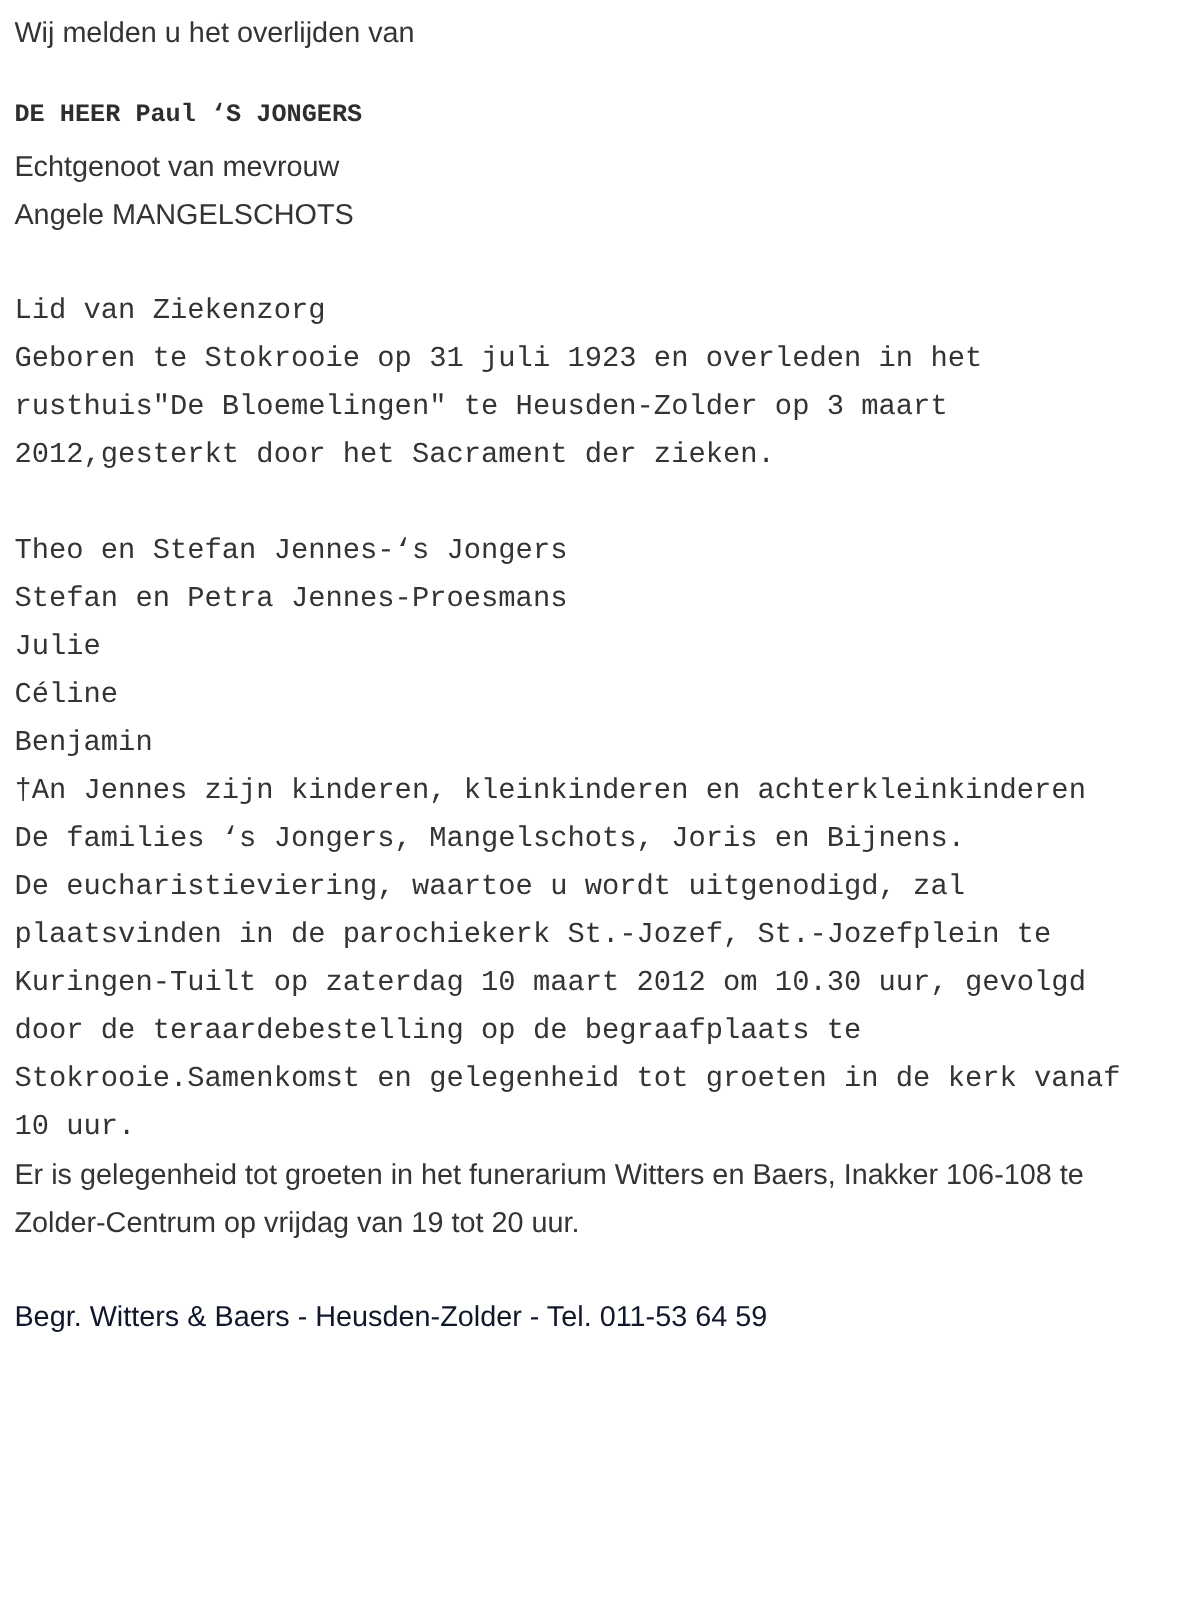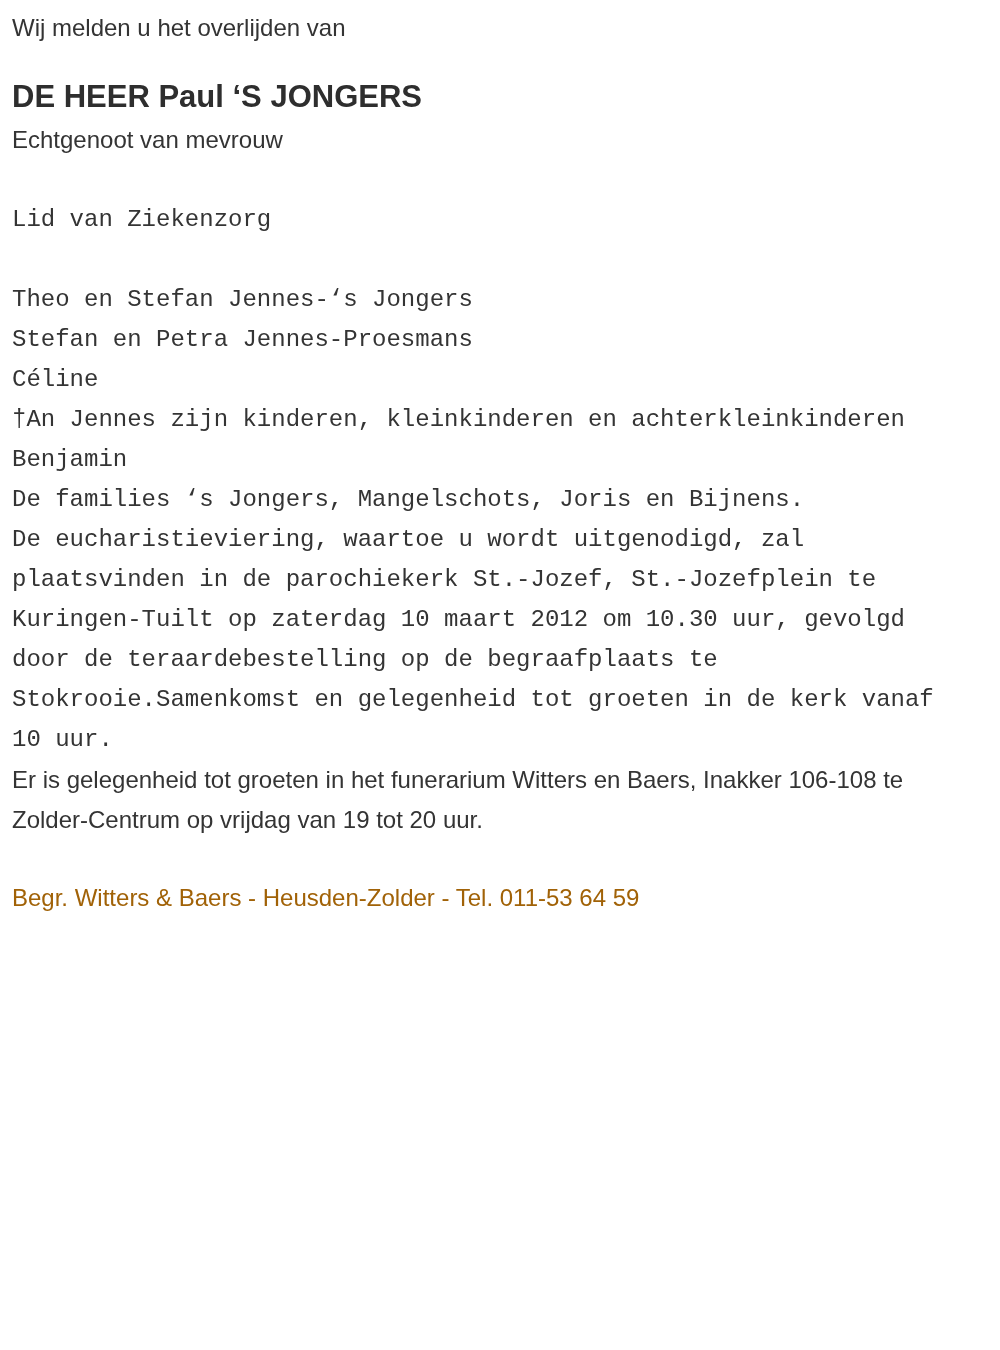"DE HEER Paul ‘S JONGERS" h1.name { font-family: none -> Liberation Mono, monospace; font-size: 31px -> 21px }
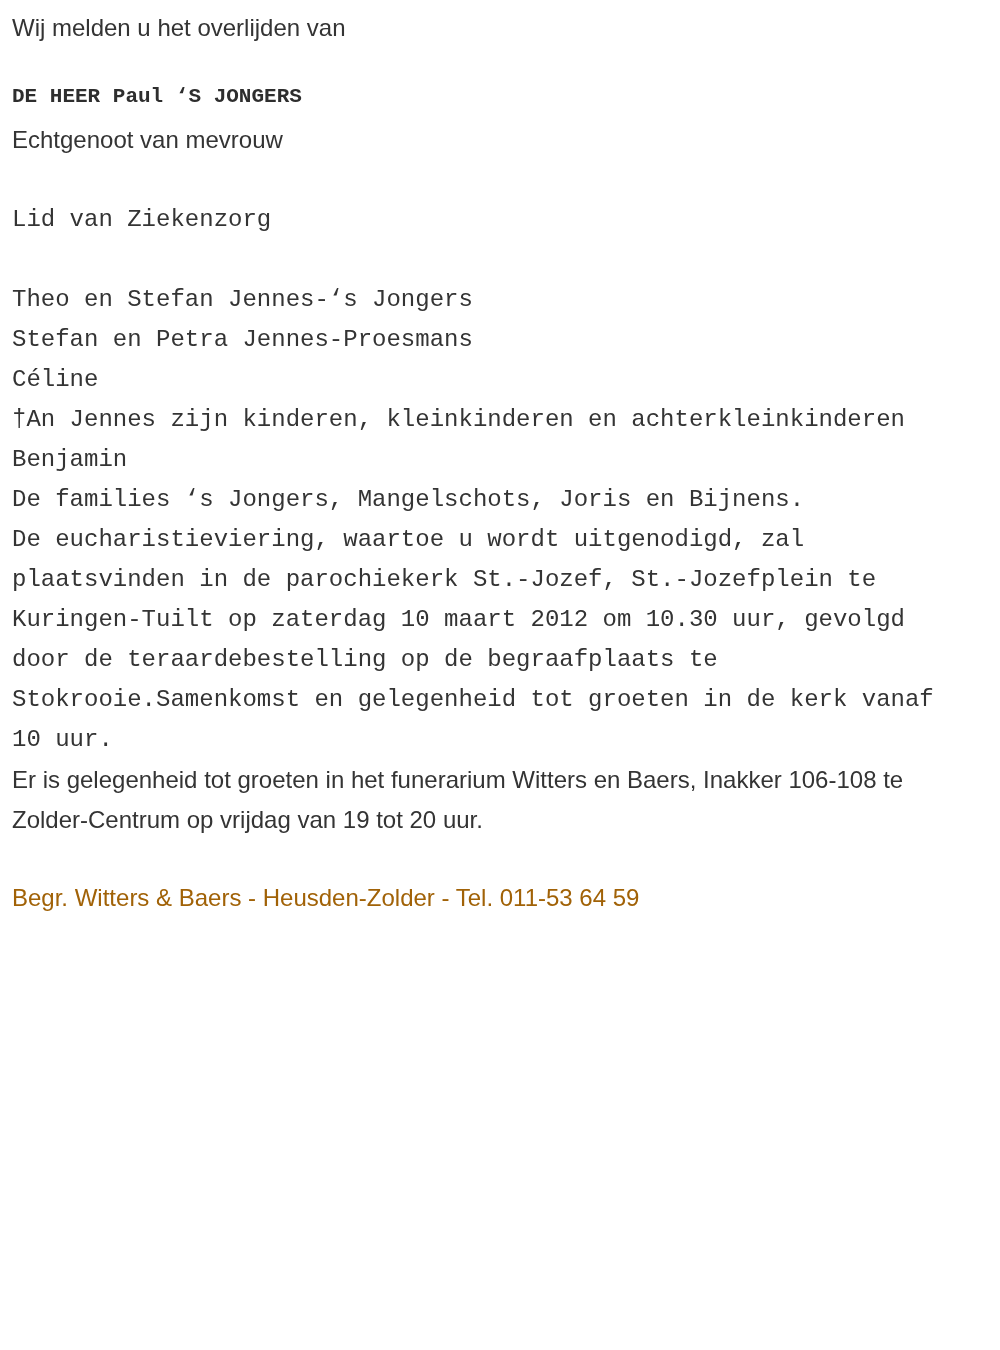"Angele MANGELSCHOTS" div.line { html: none -> <div>Angele MANGELSCHOTS</div> }
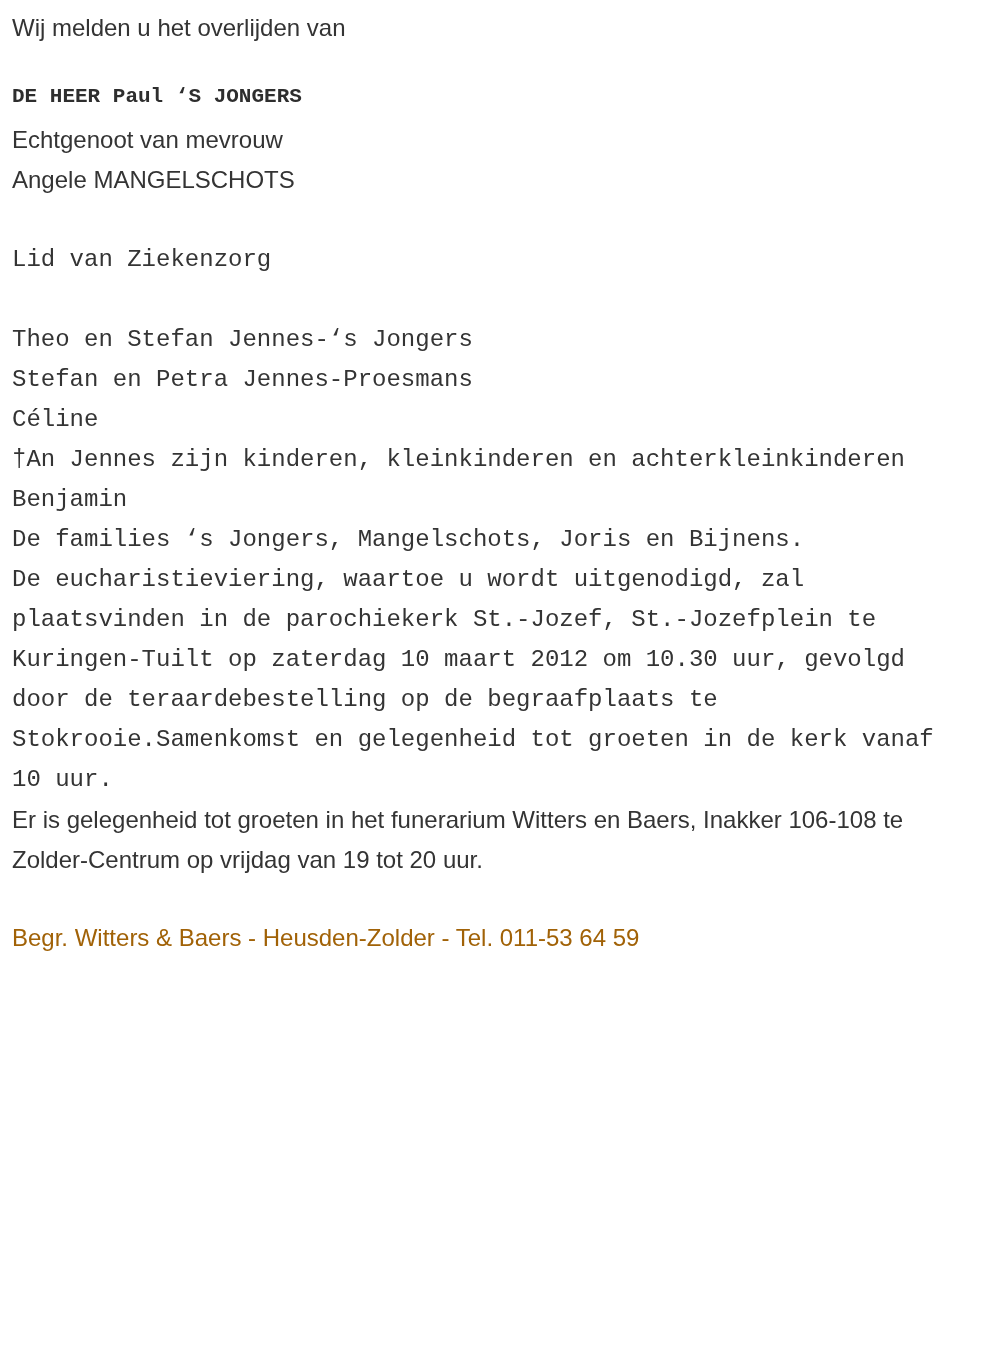"Geboren te Stokrooie op 31" p.block { html: none -> <p>Geboren te Stokrooie op 31 juli 1923 en overleden in het rusthuis"De Bloemelingen" te Heusden-Zolder op 3 maart 2012,gesterkt door het Sacrament der zieken.</p> }
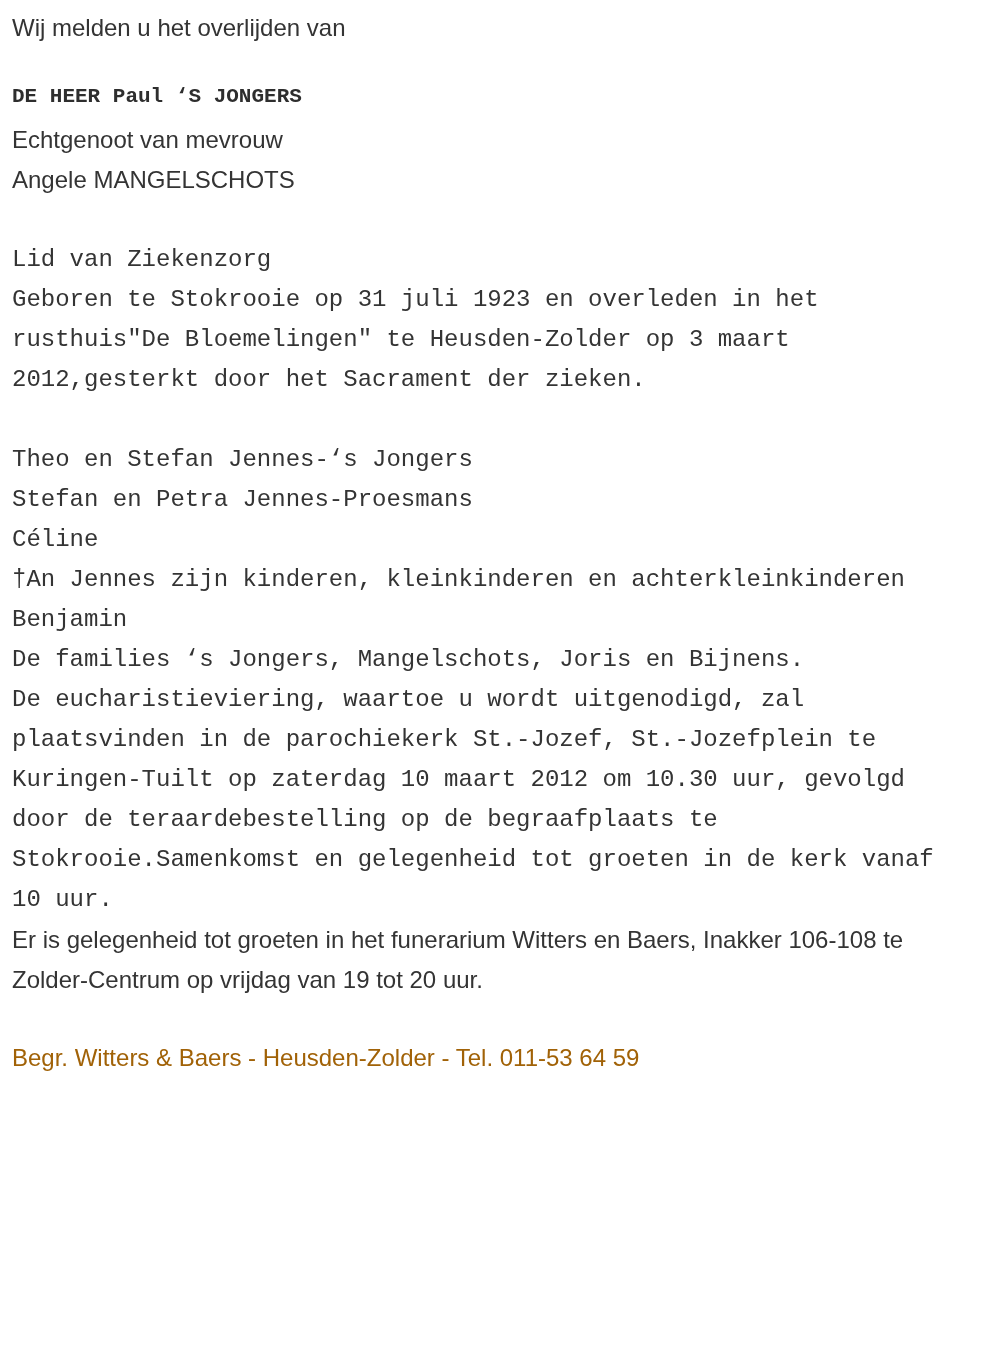"Julie" div.family-line { html: none -> <div>Julie</div> }
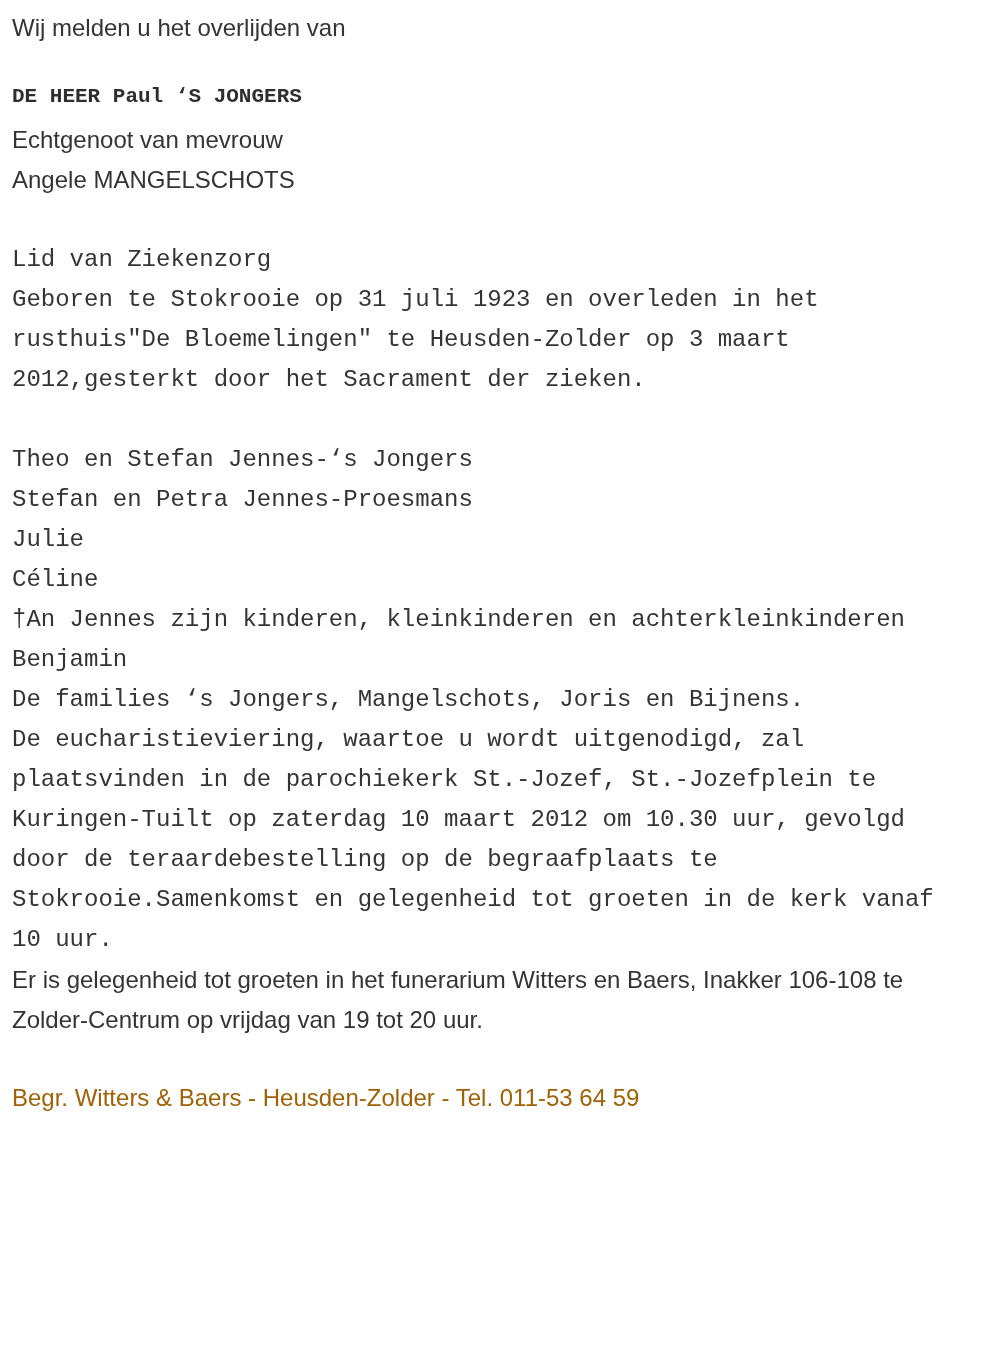"†An Jennes zijn kinderen, kleinkinderen" div.family-line { order: before "Benjamin" -> after "Benjamin" }
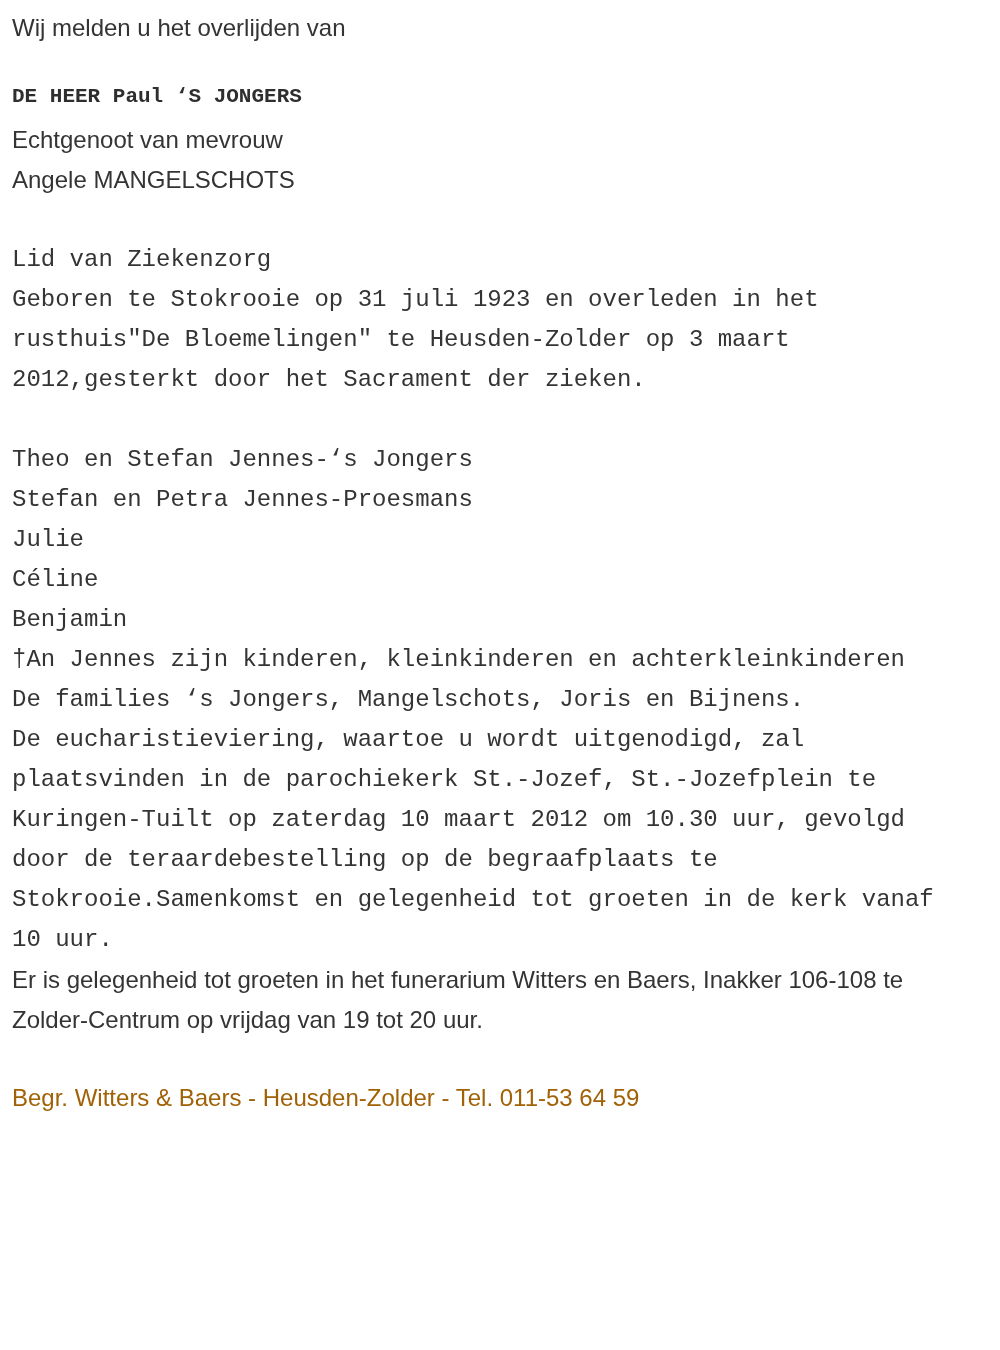"Begr. Witters & Baers -" .footer { color: #a16207 -> #0f172a }
